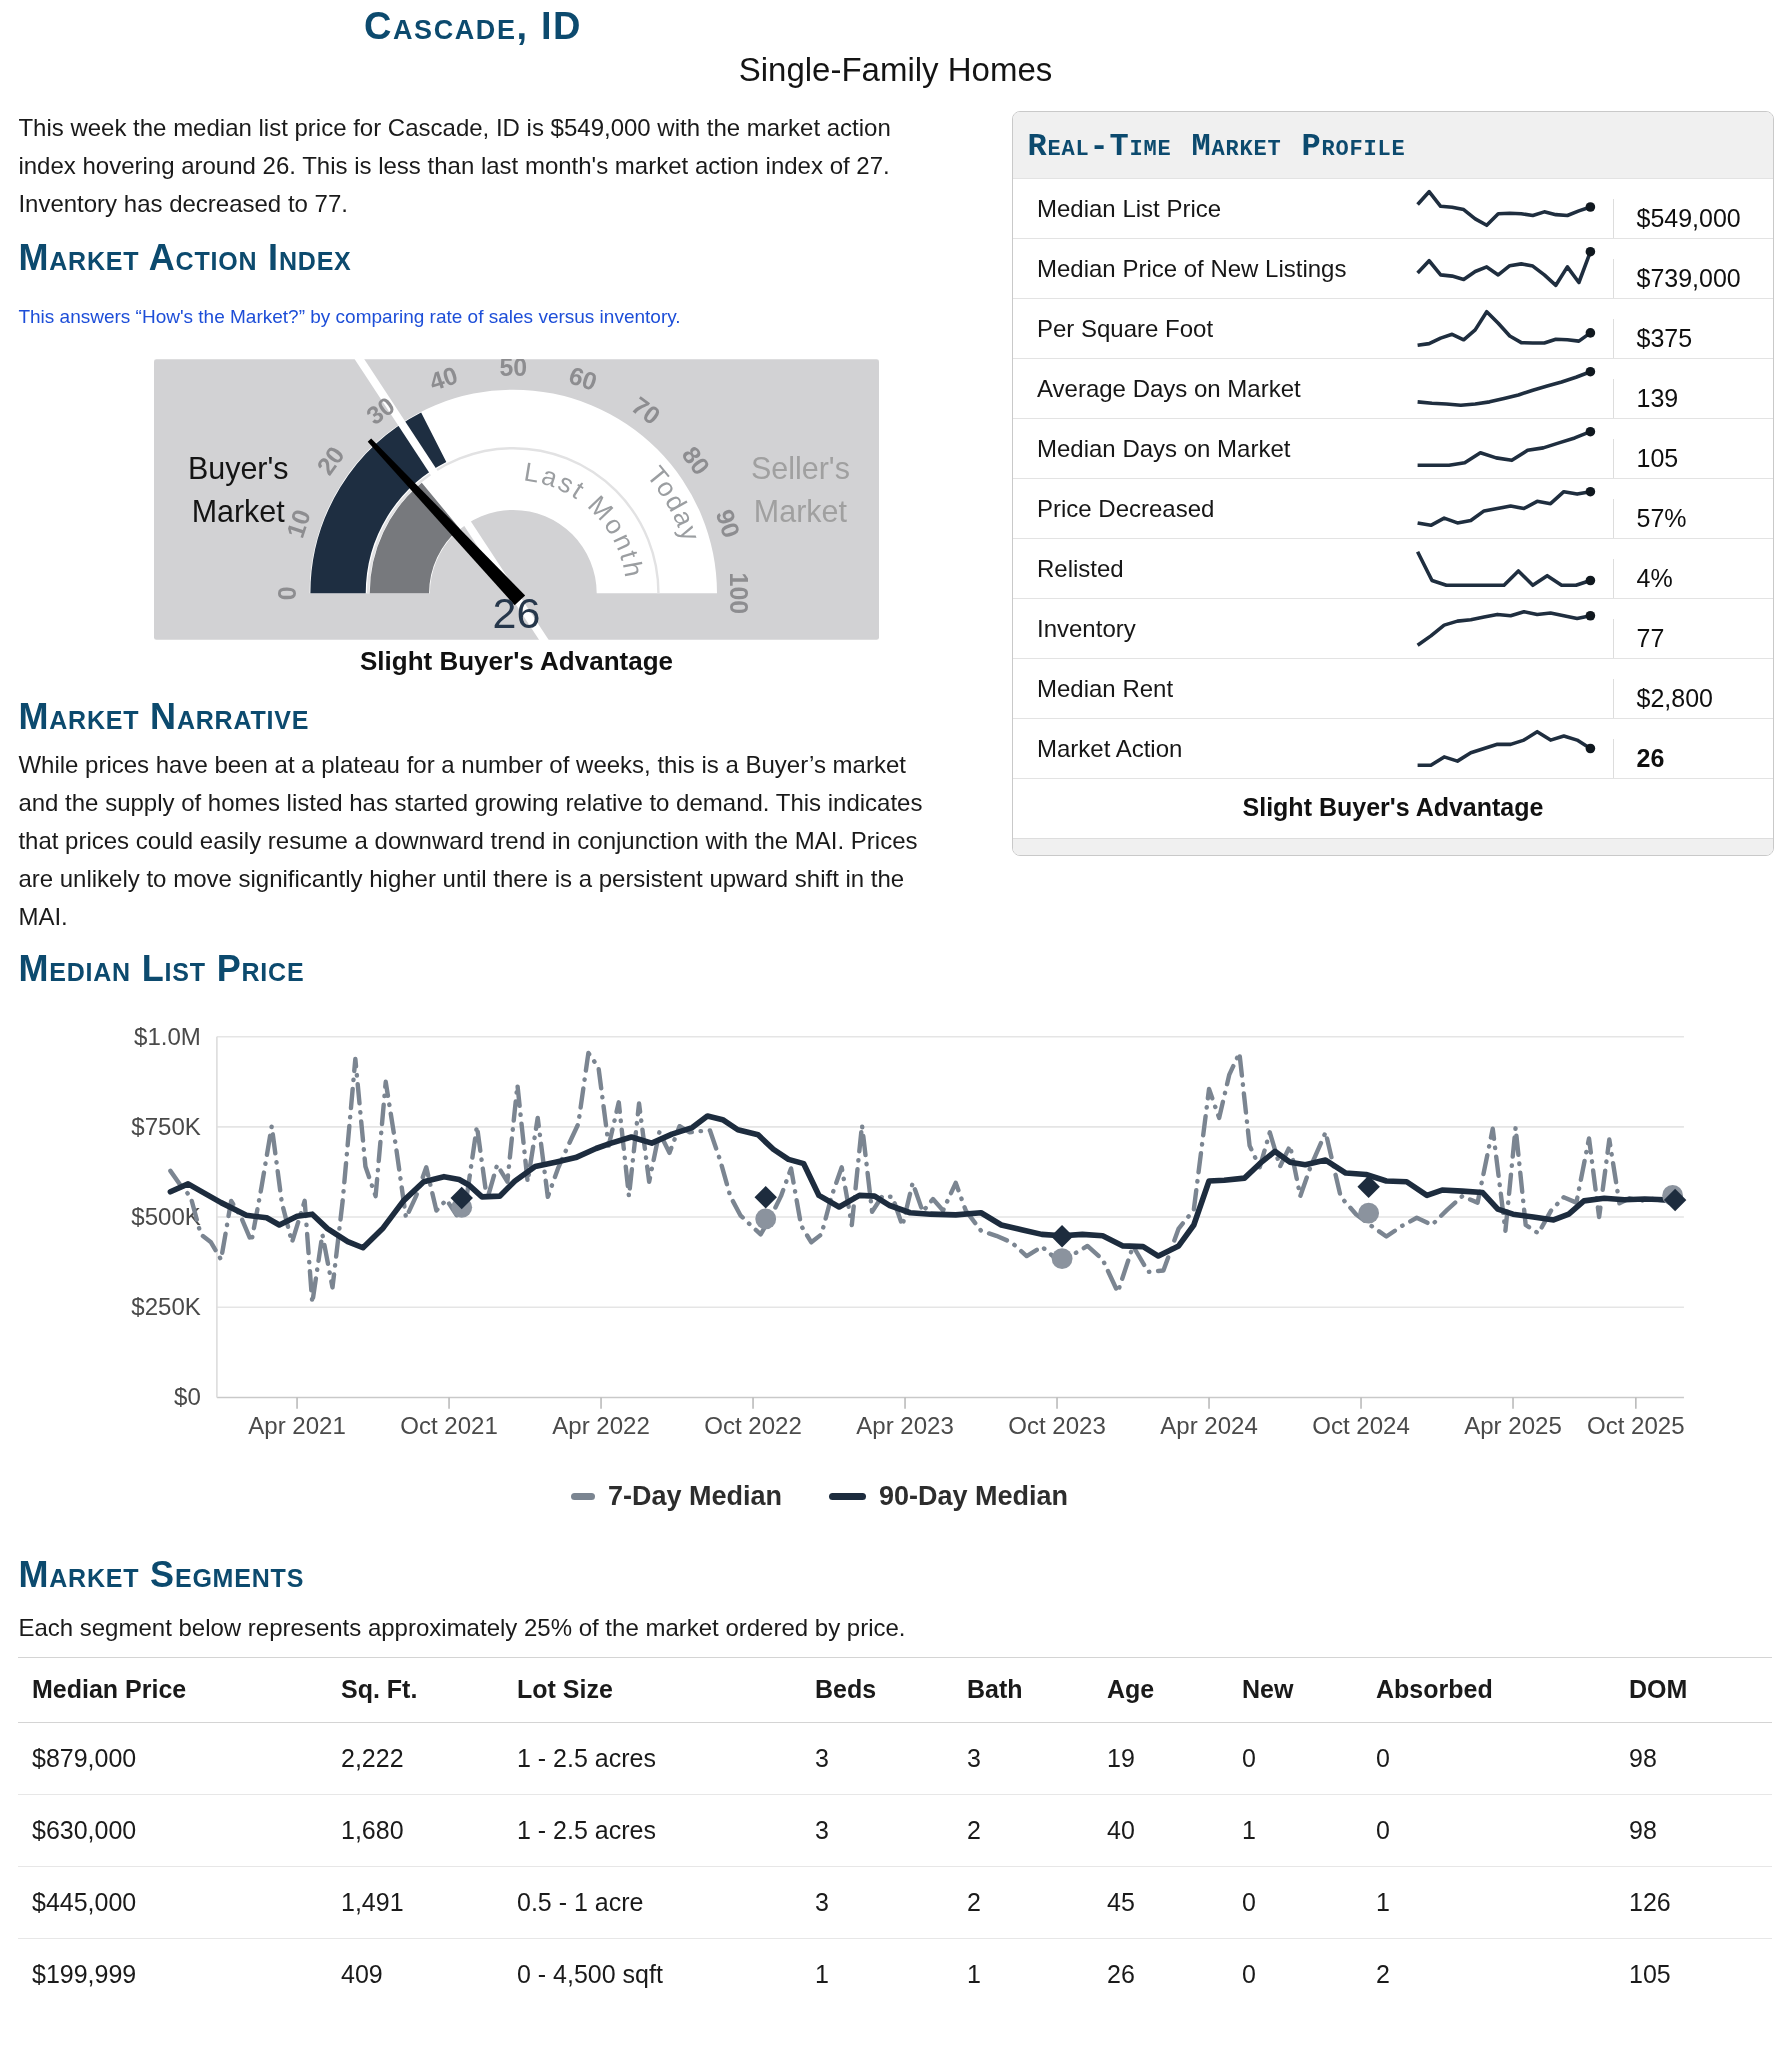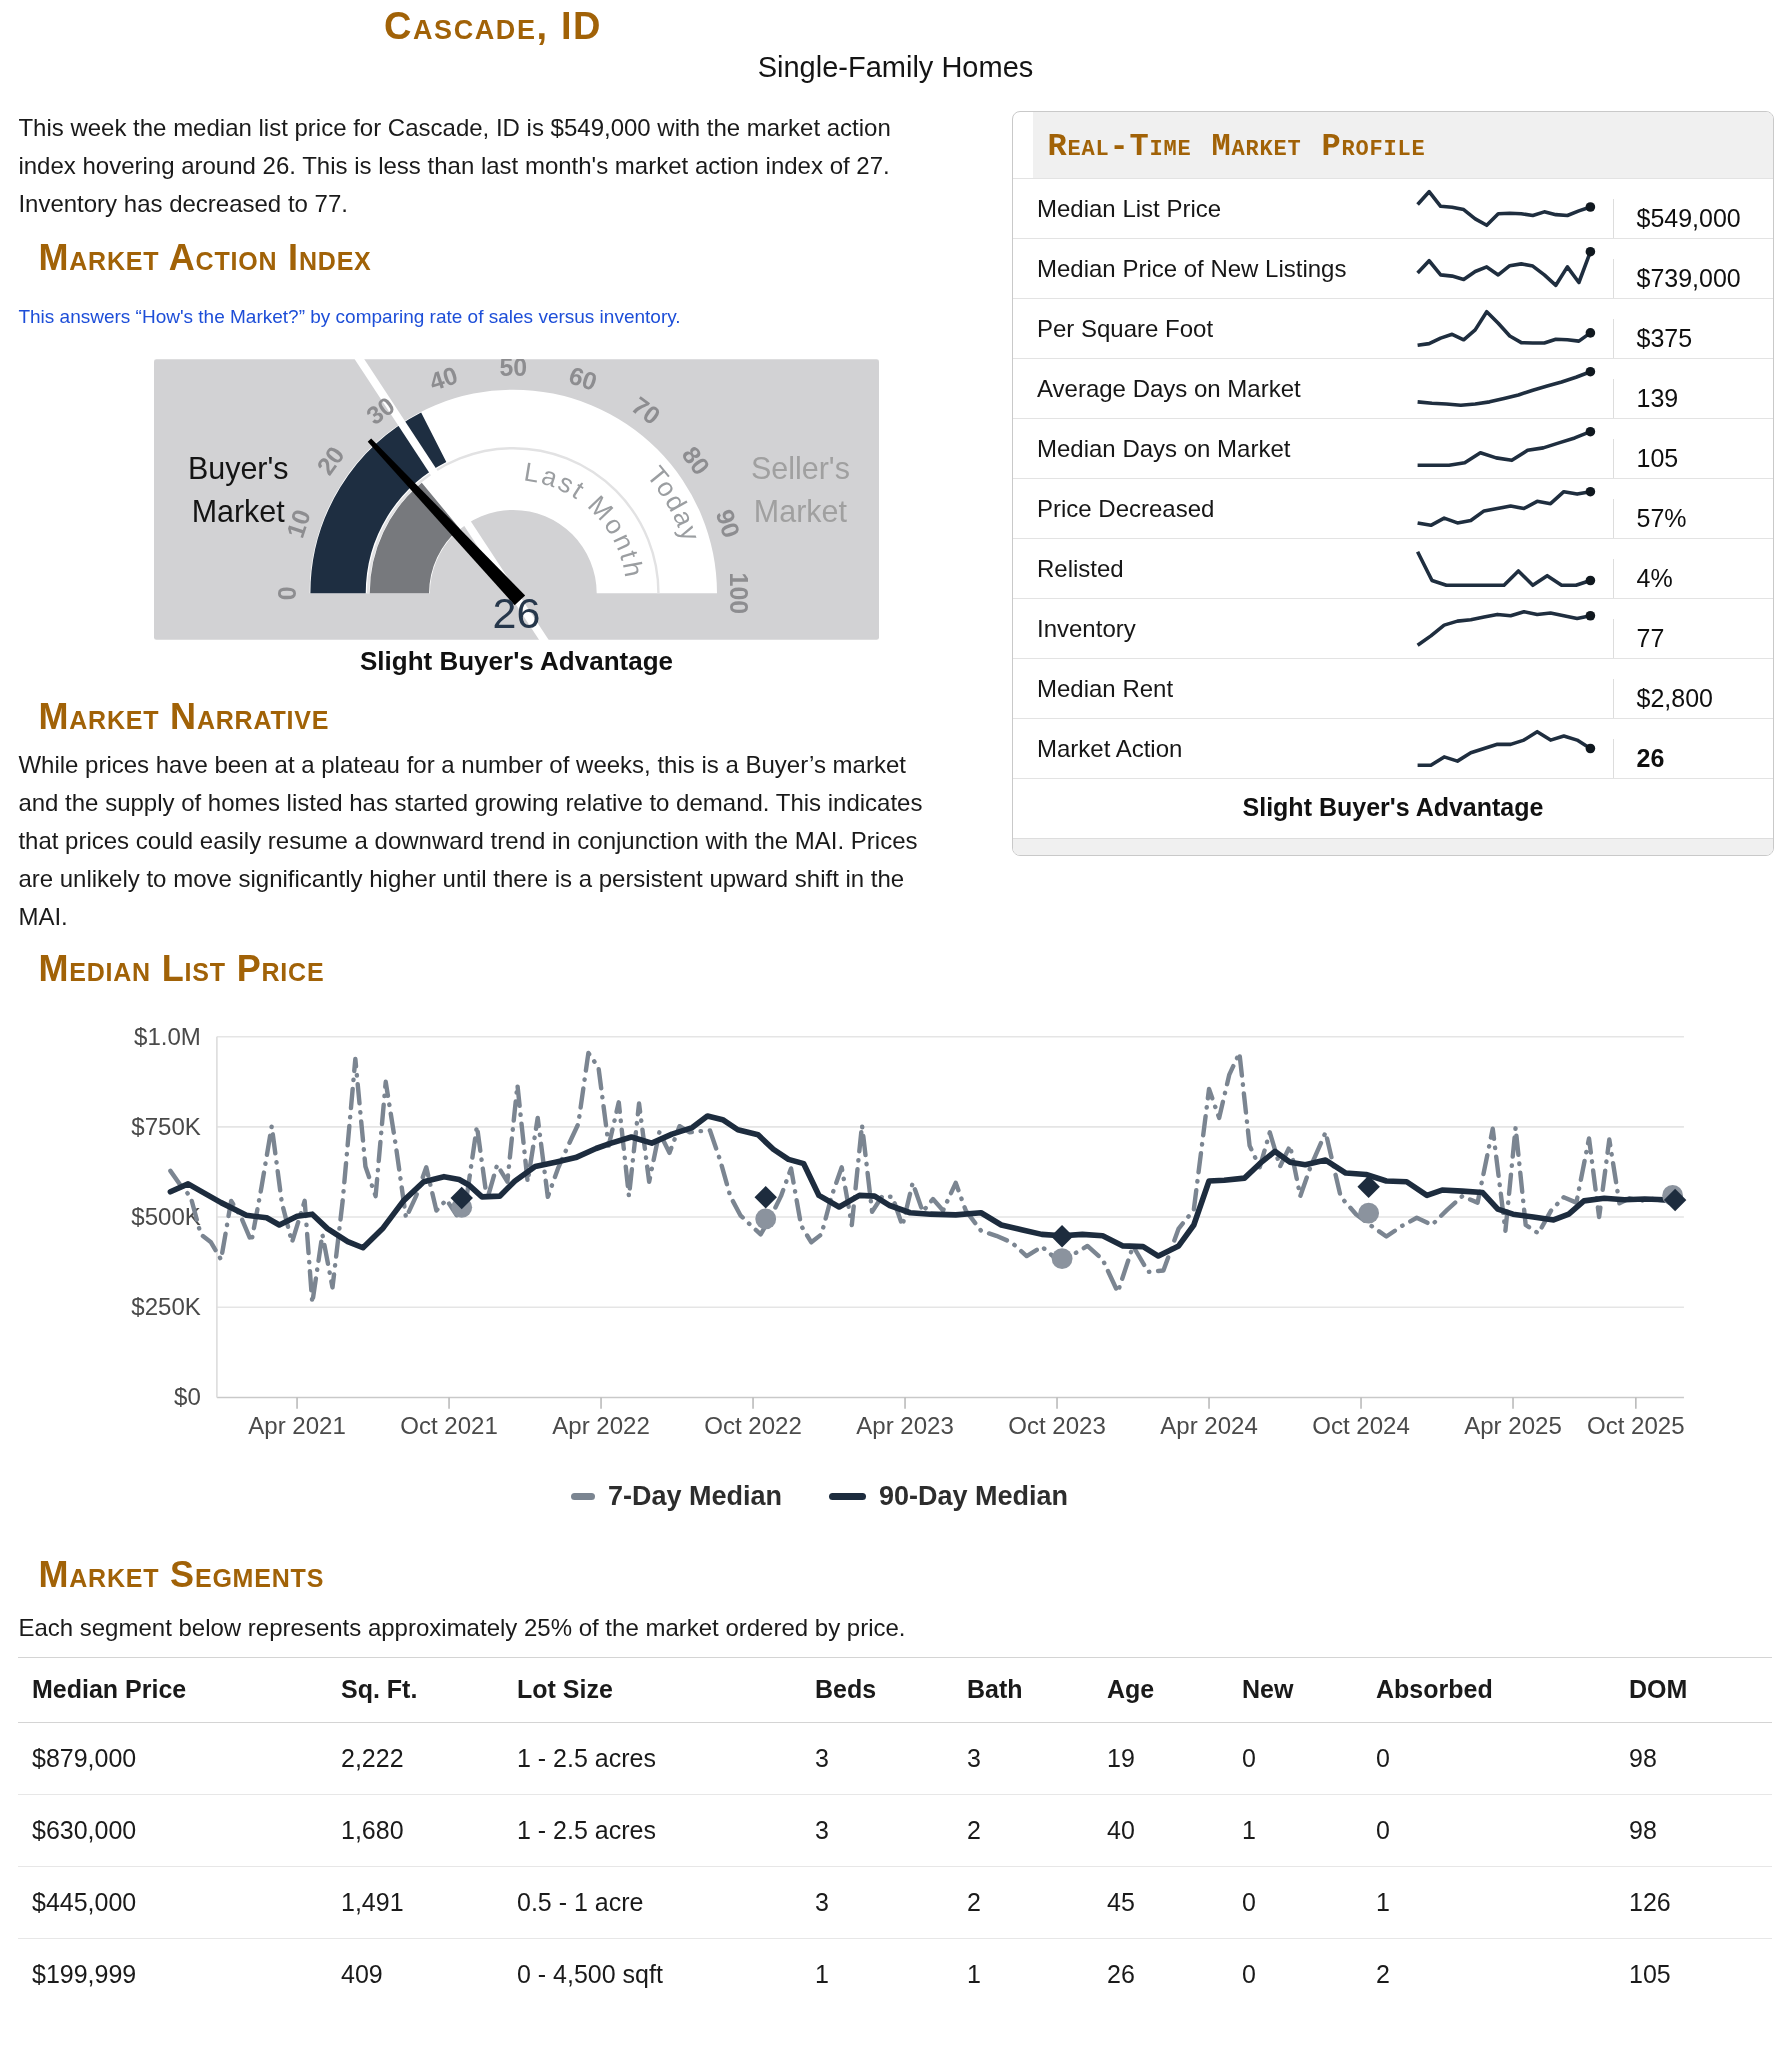"Cascade, ID" .sc { color: #a16207 -> #0c4a6e; margin-left: 20px -> none }
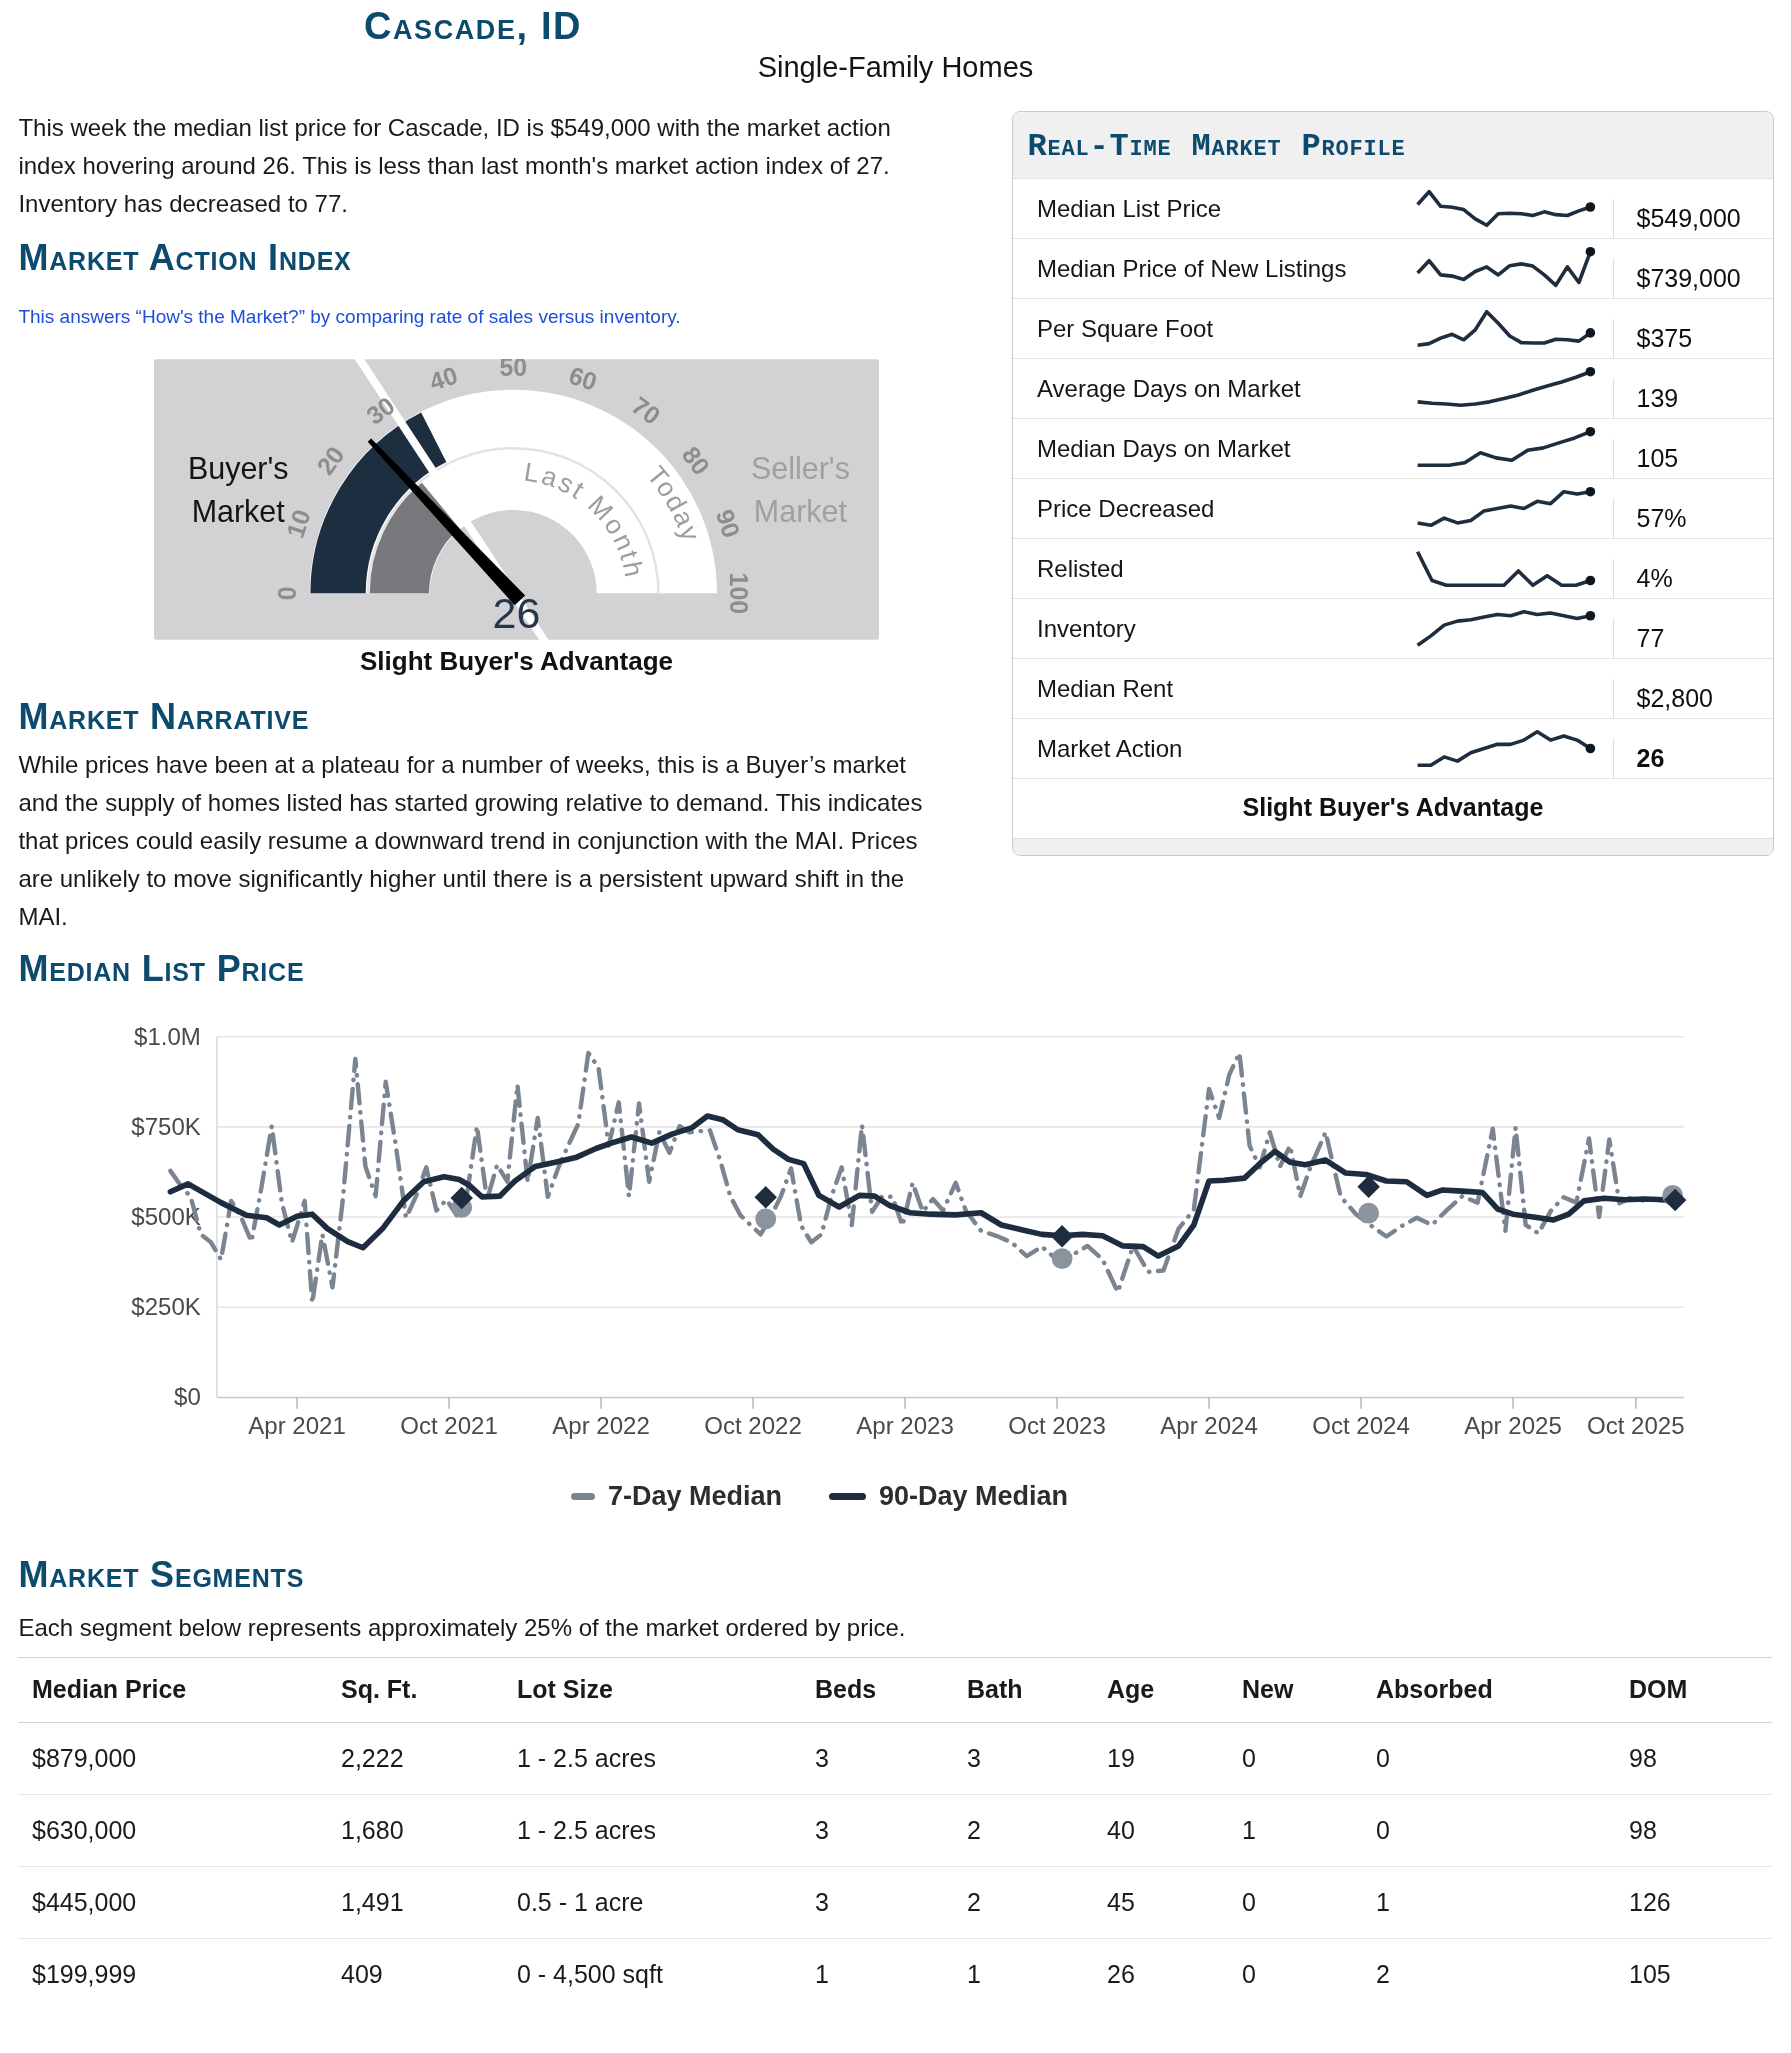"Single-Family Homes" #subtitle { font-size: 29px -> 33px }
